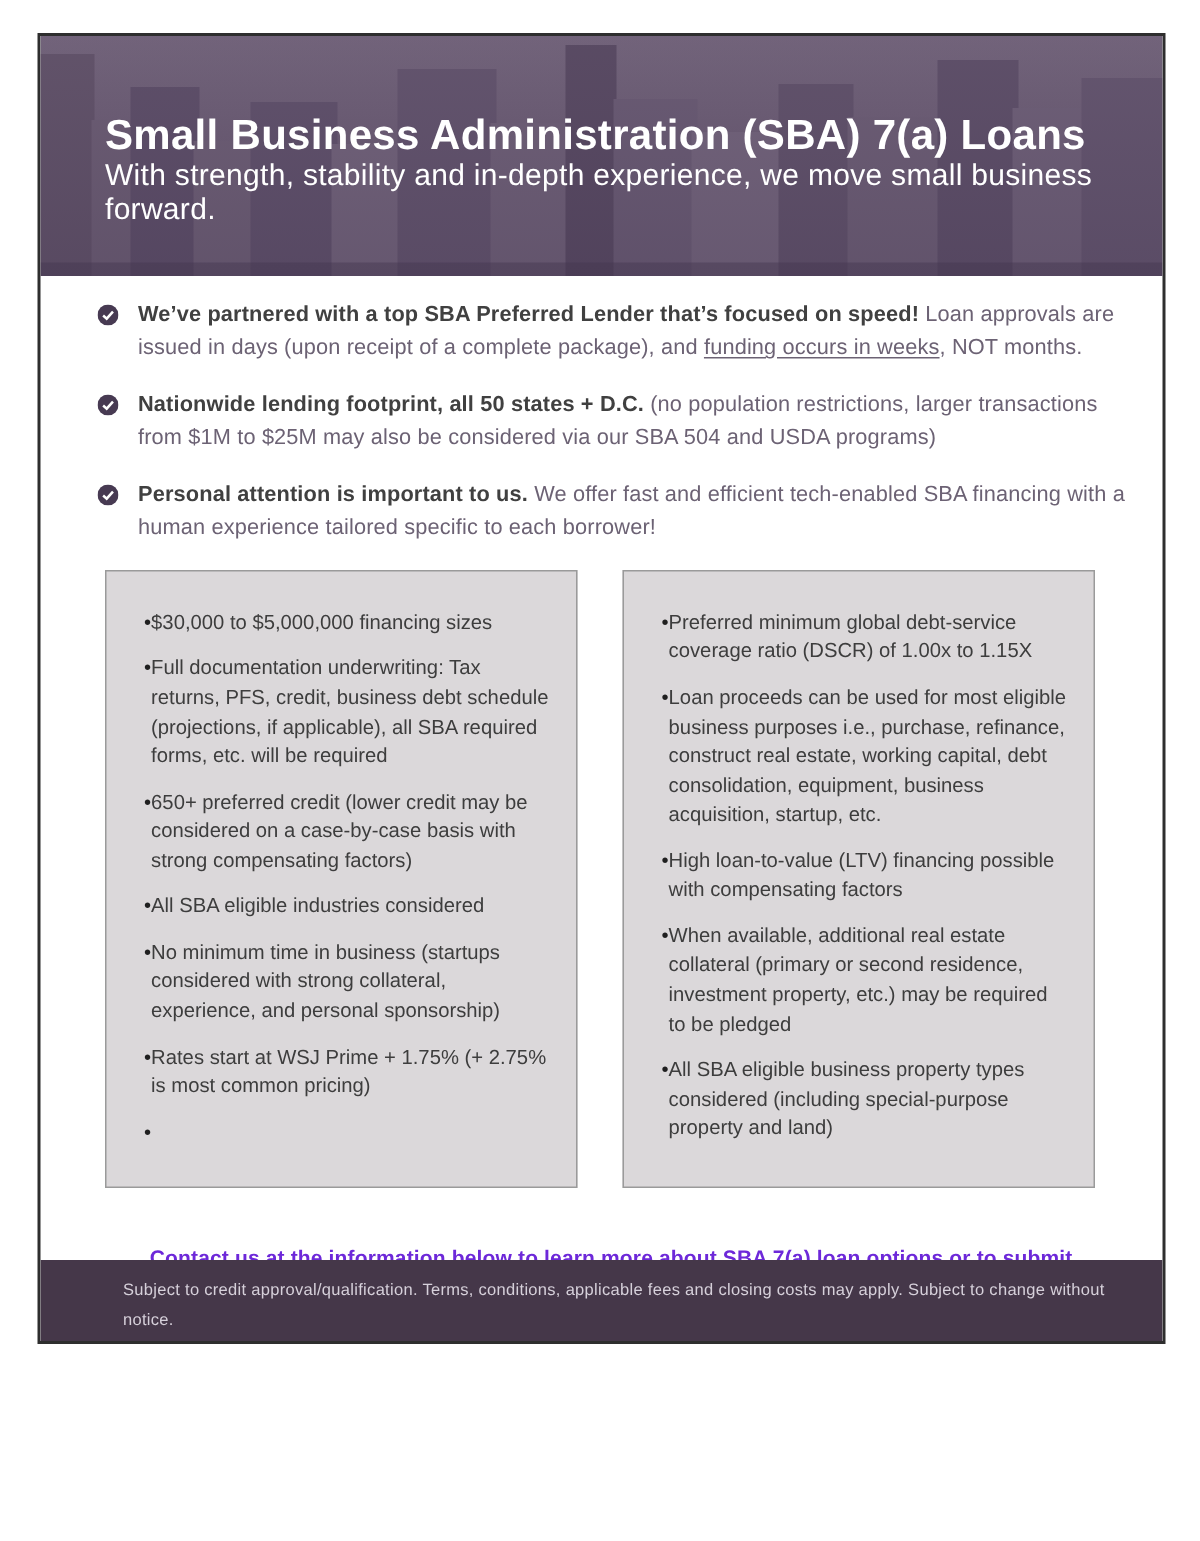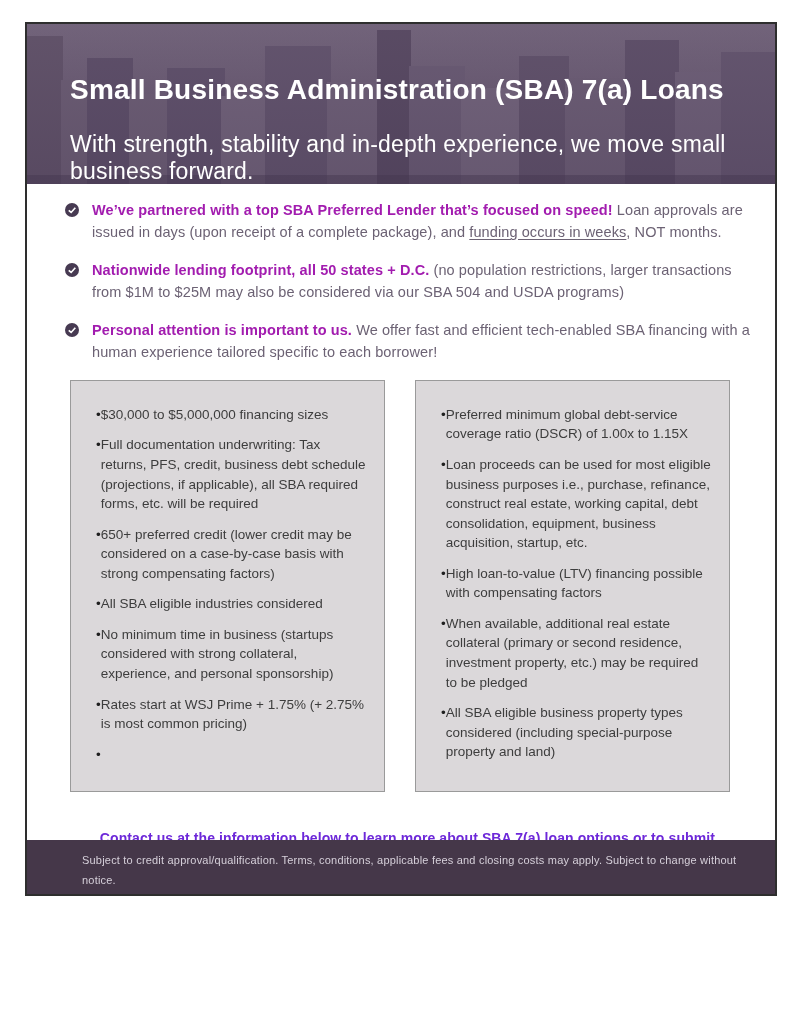"With strength, stability and in-depth" .hero-sub { font-size: 23px -> 20px; margin-top: 25px -> 0 }
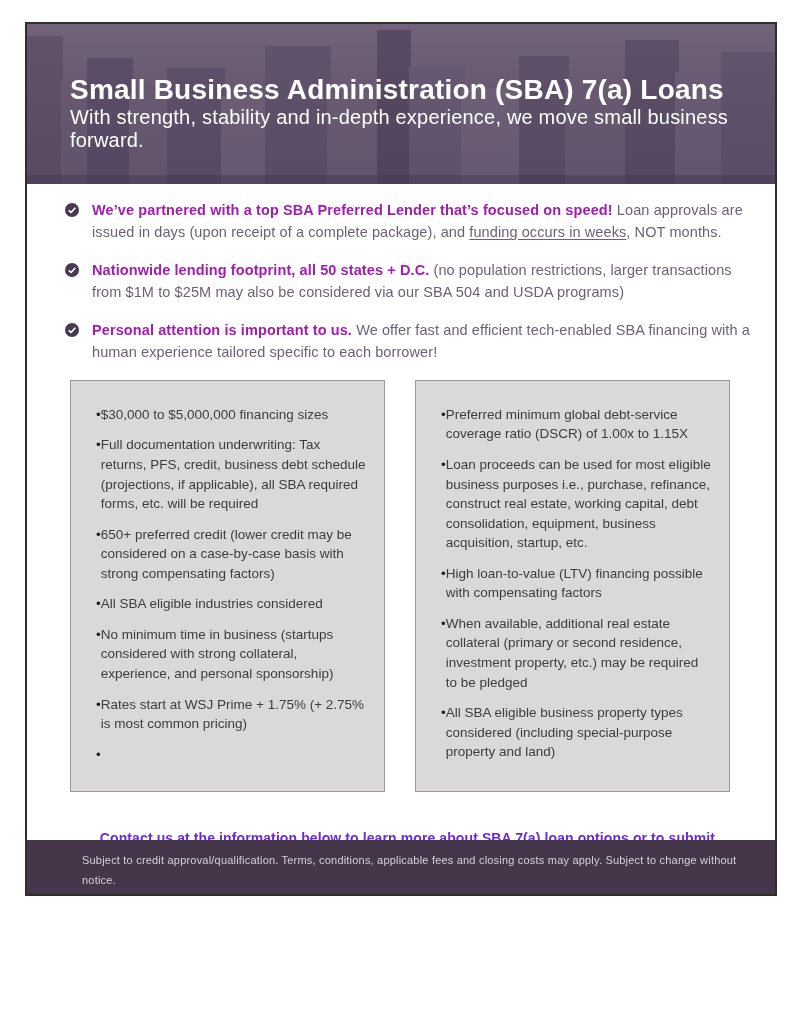"We’ve partnered with a top" .hl-text b { color: #a21caf -> #404040 }
